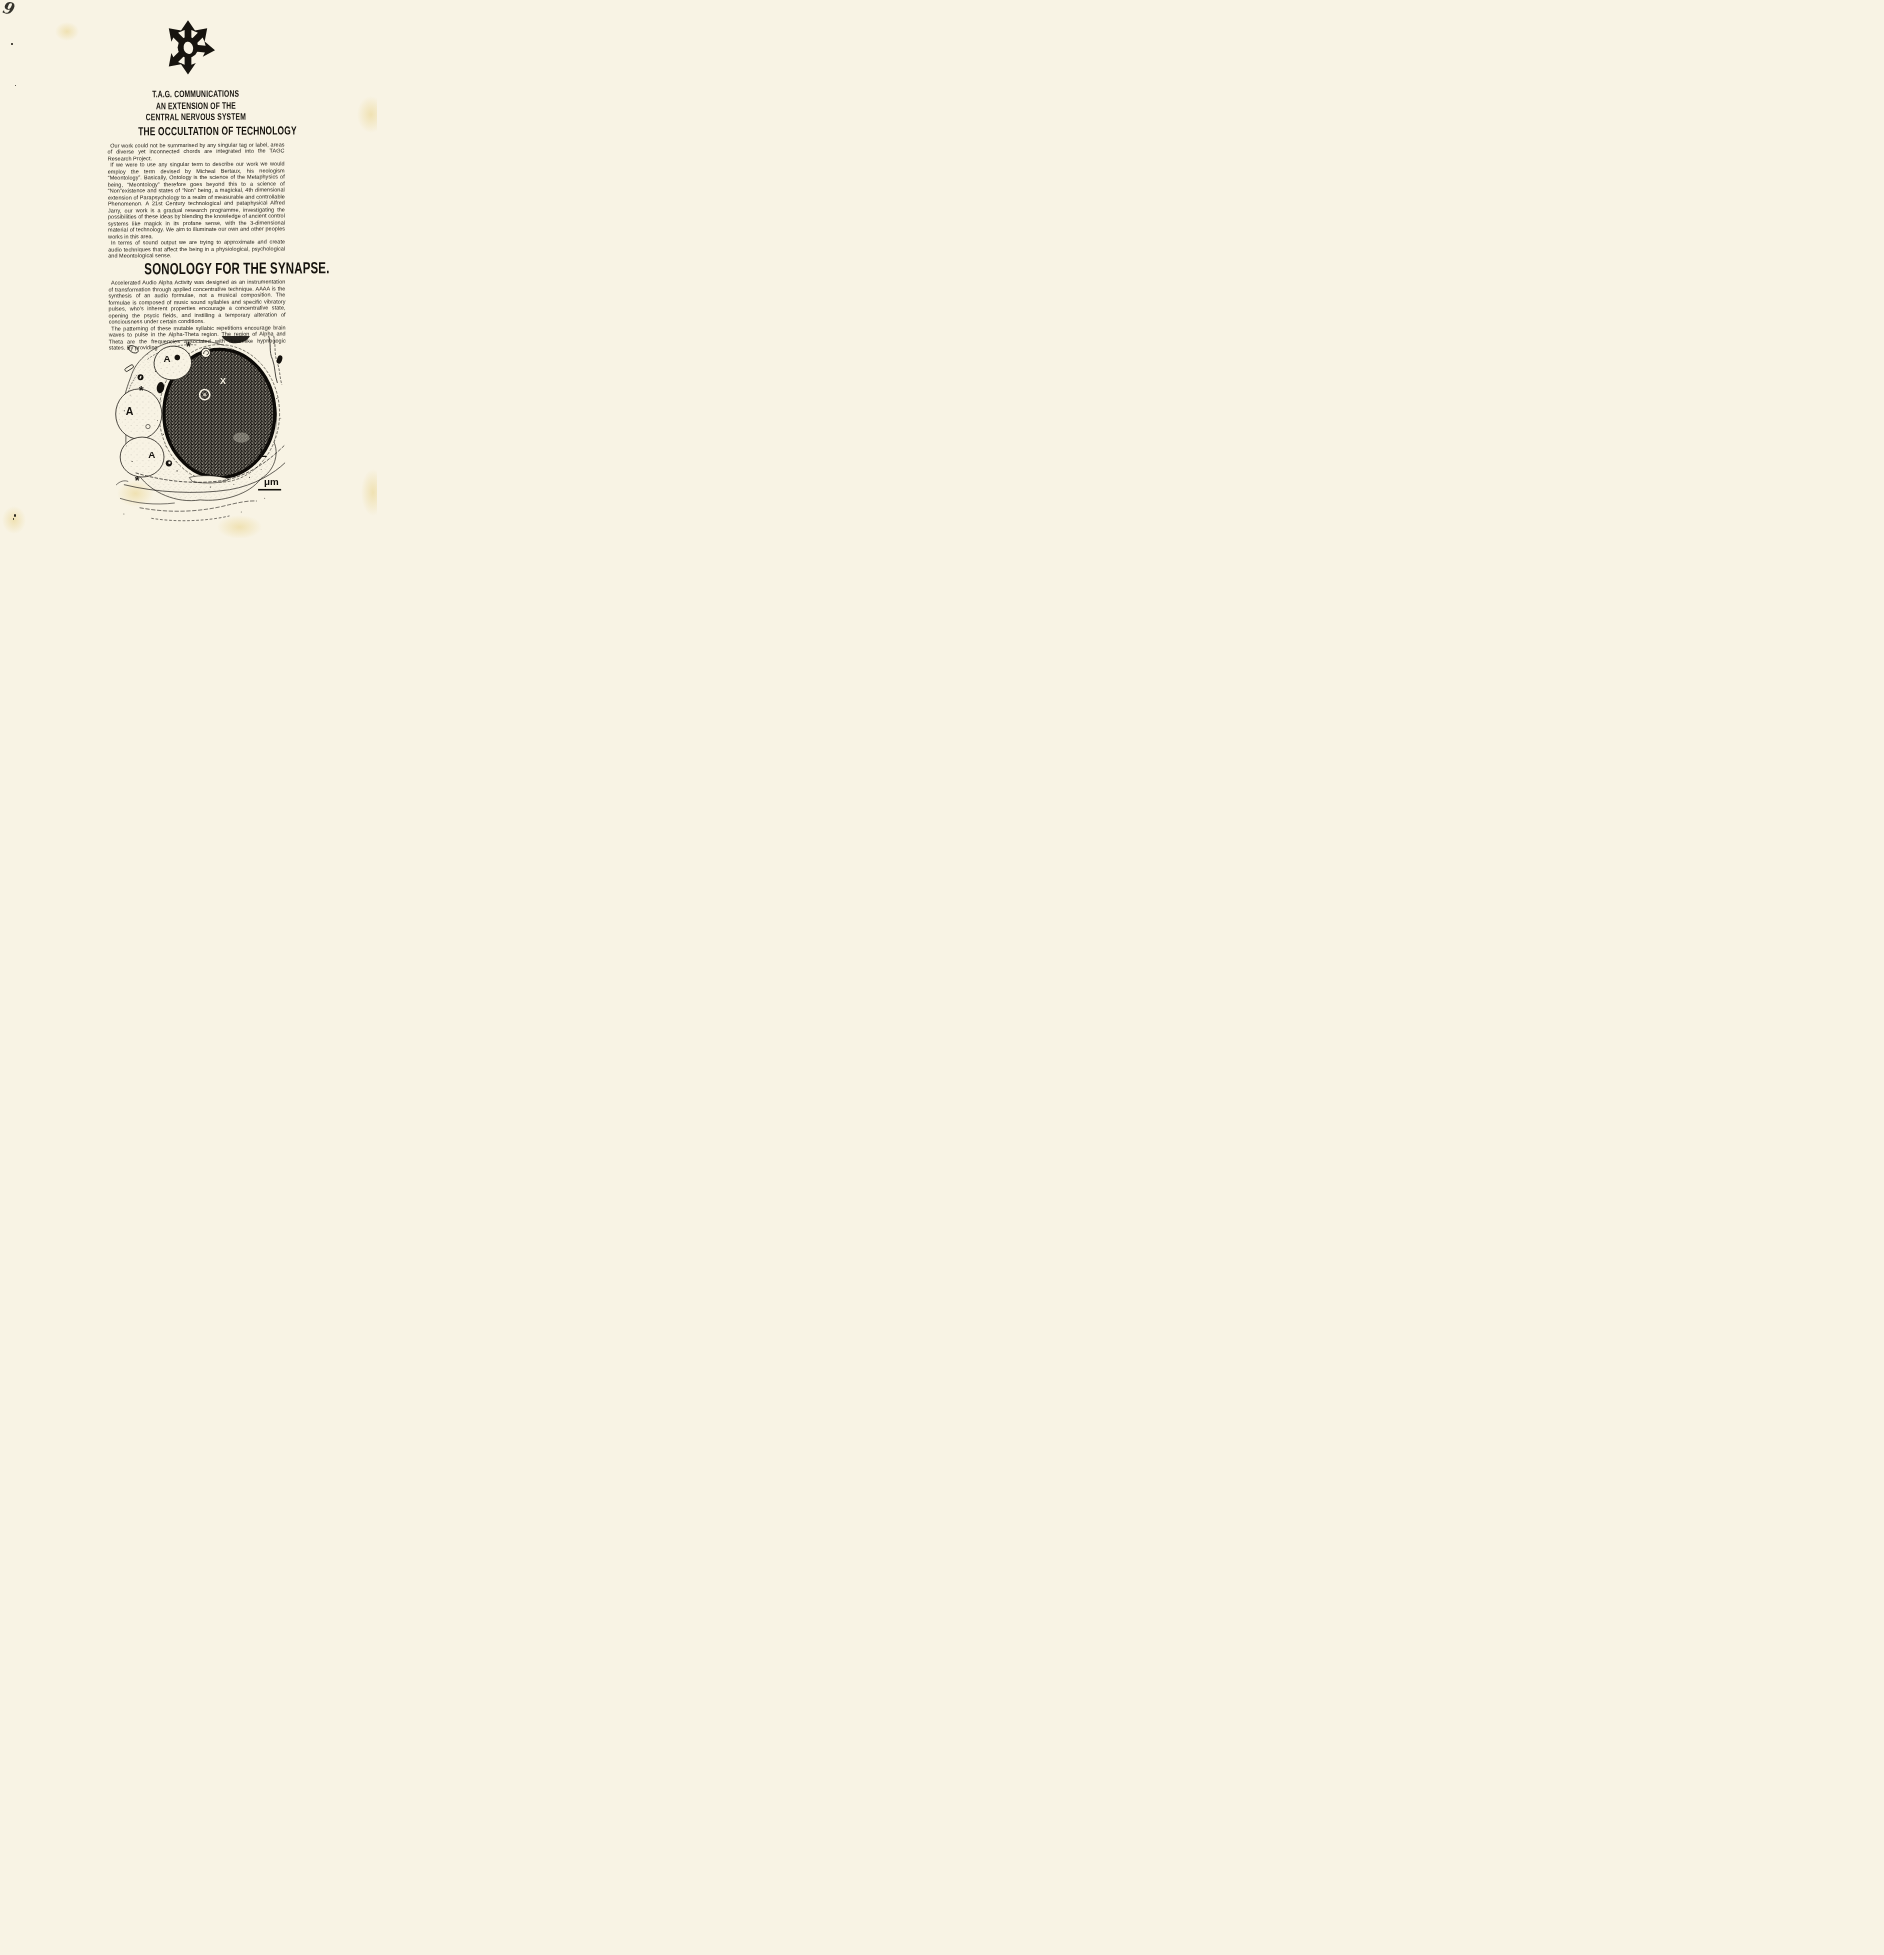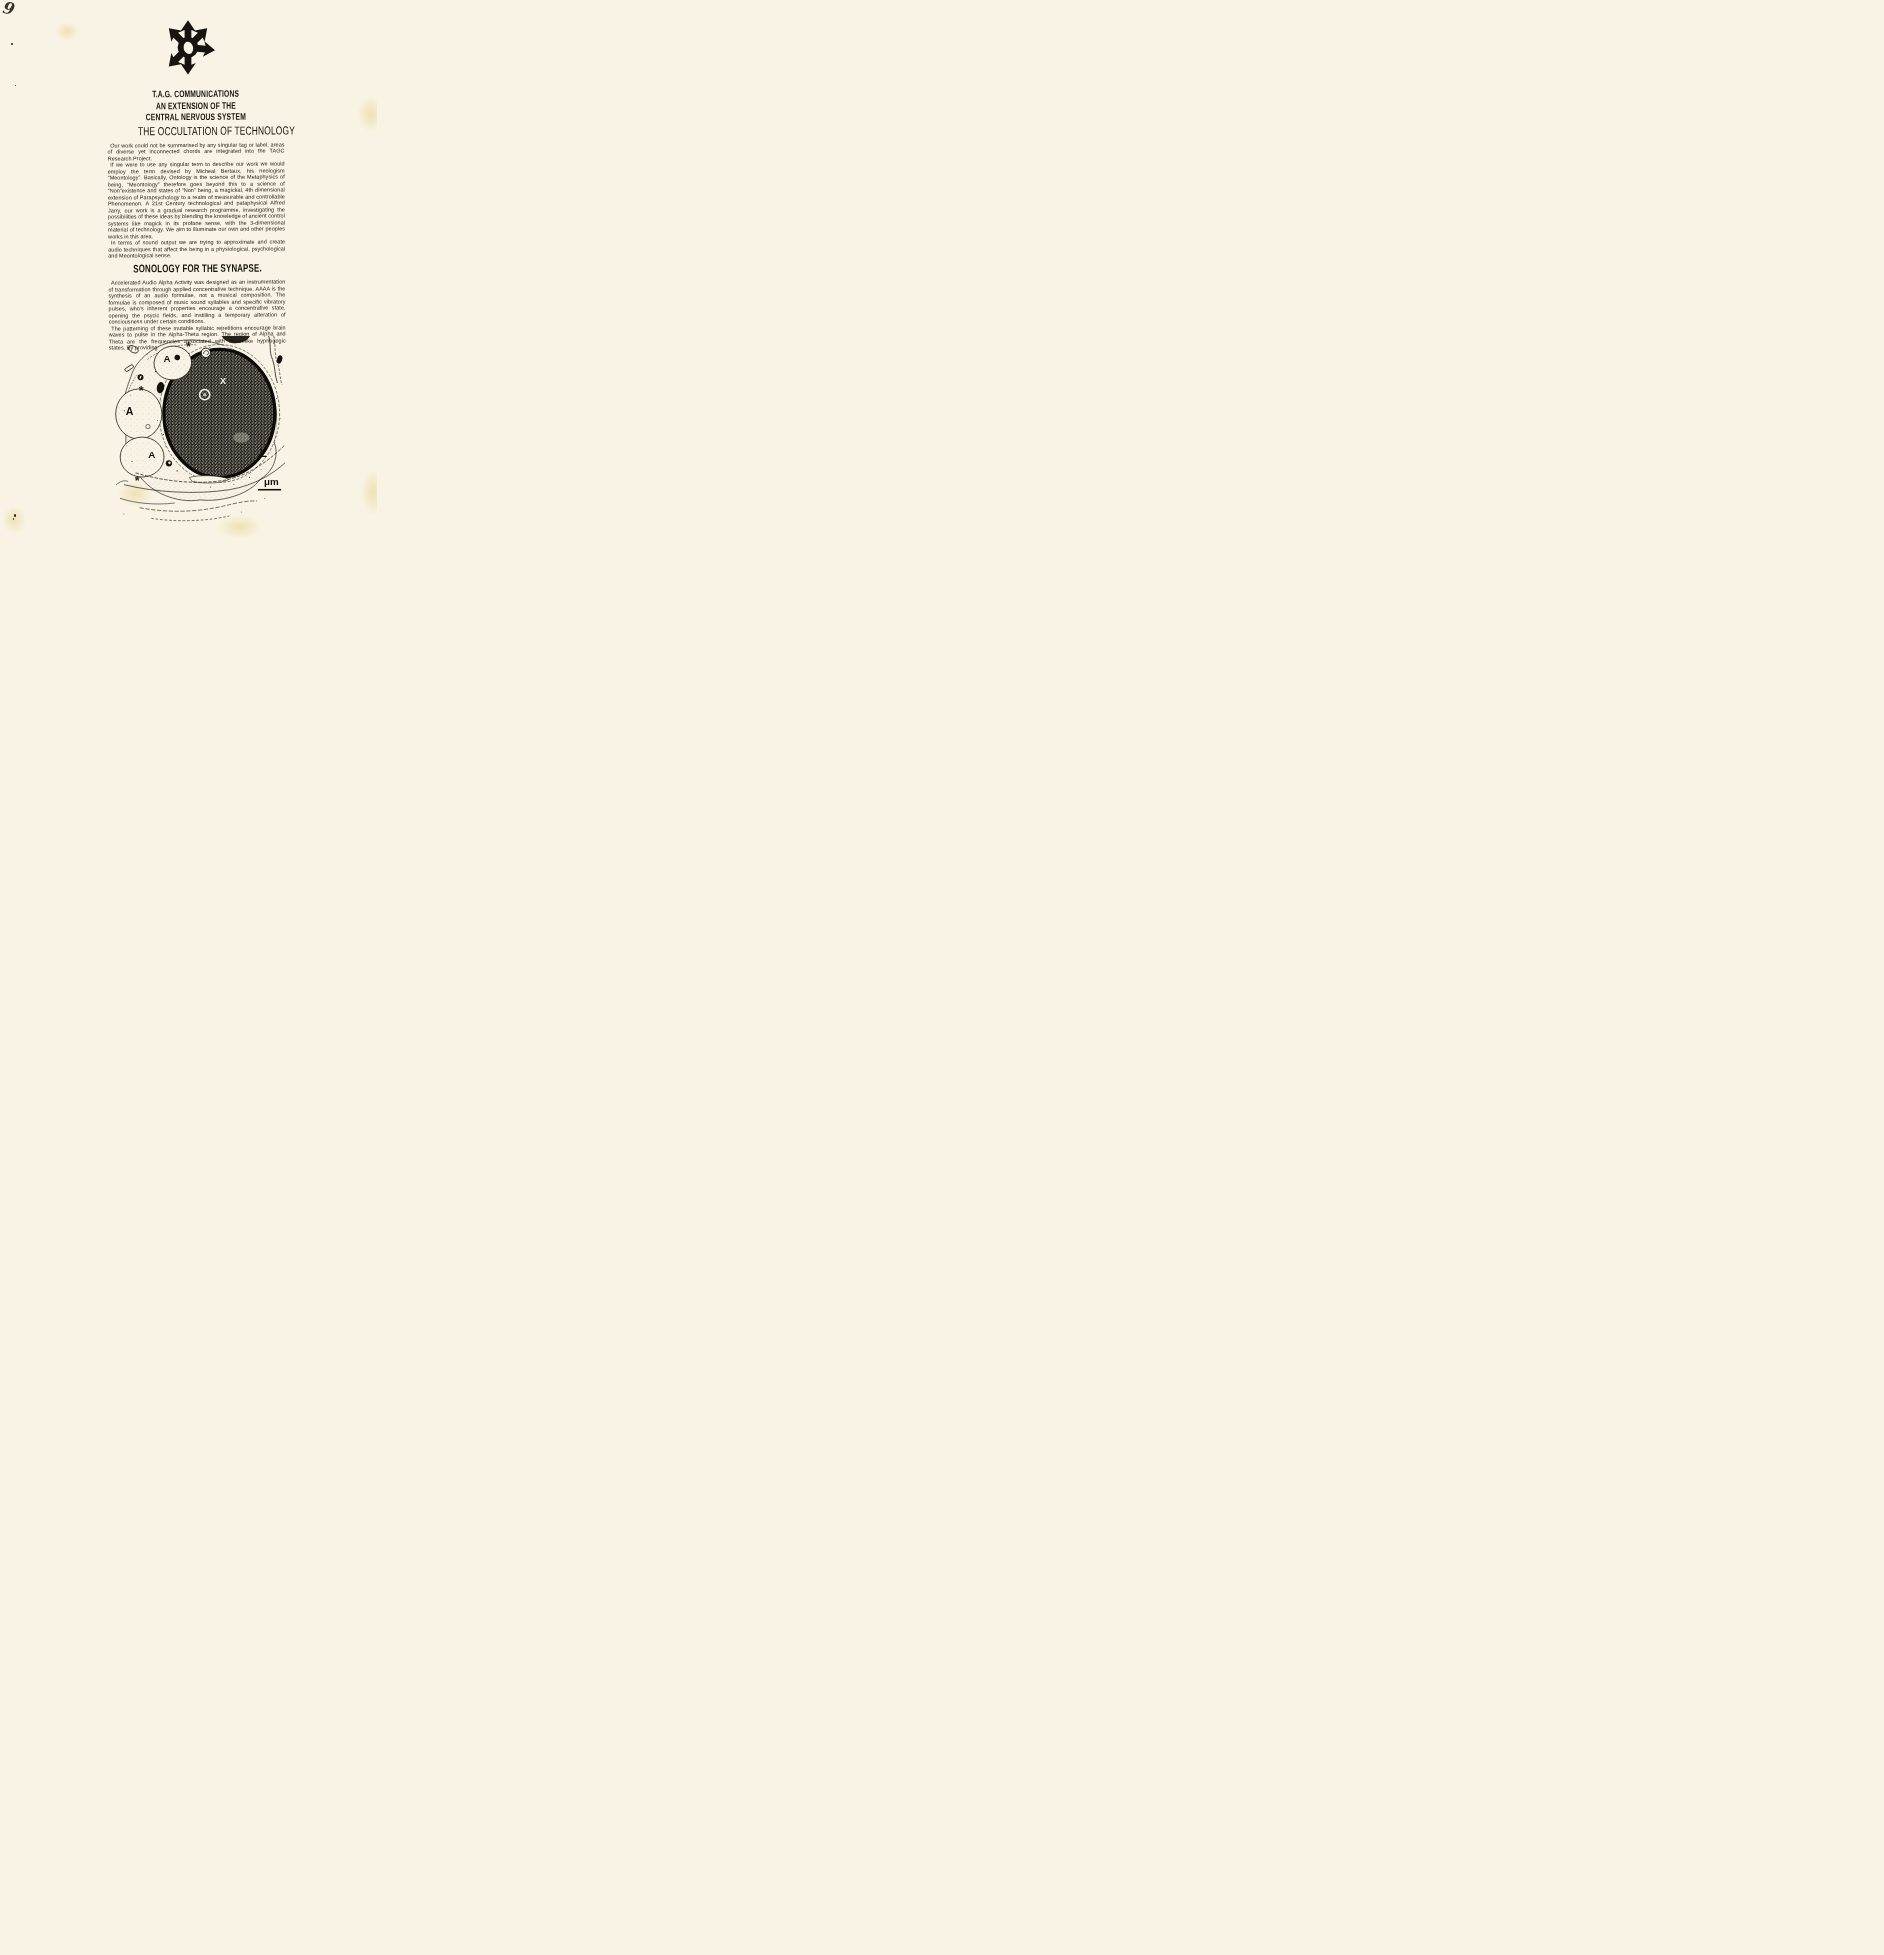"THE OCCULTATION OF TECHNOLOGY" h1.sect { font-weight: normal -> bold }
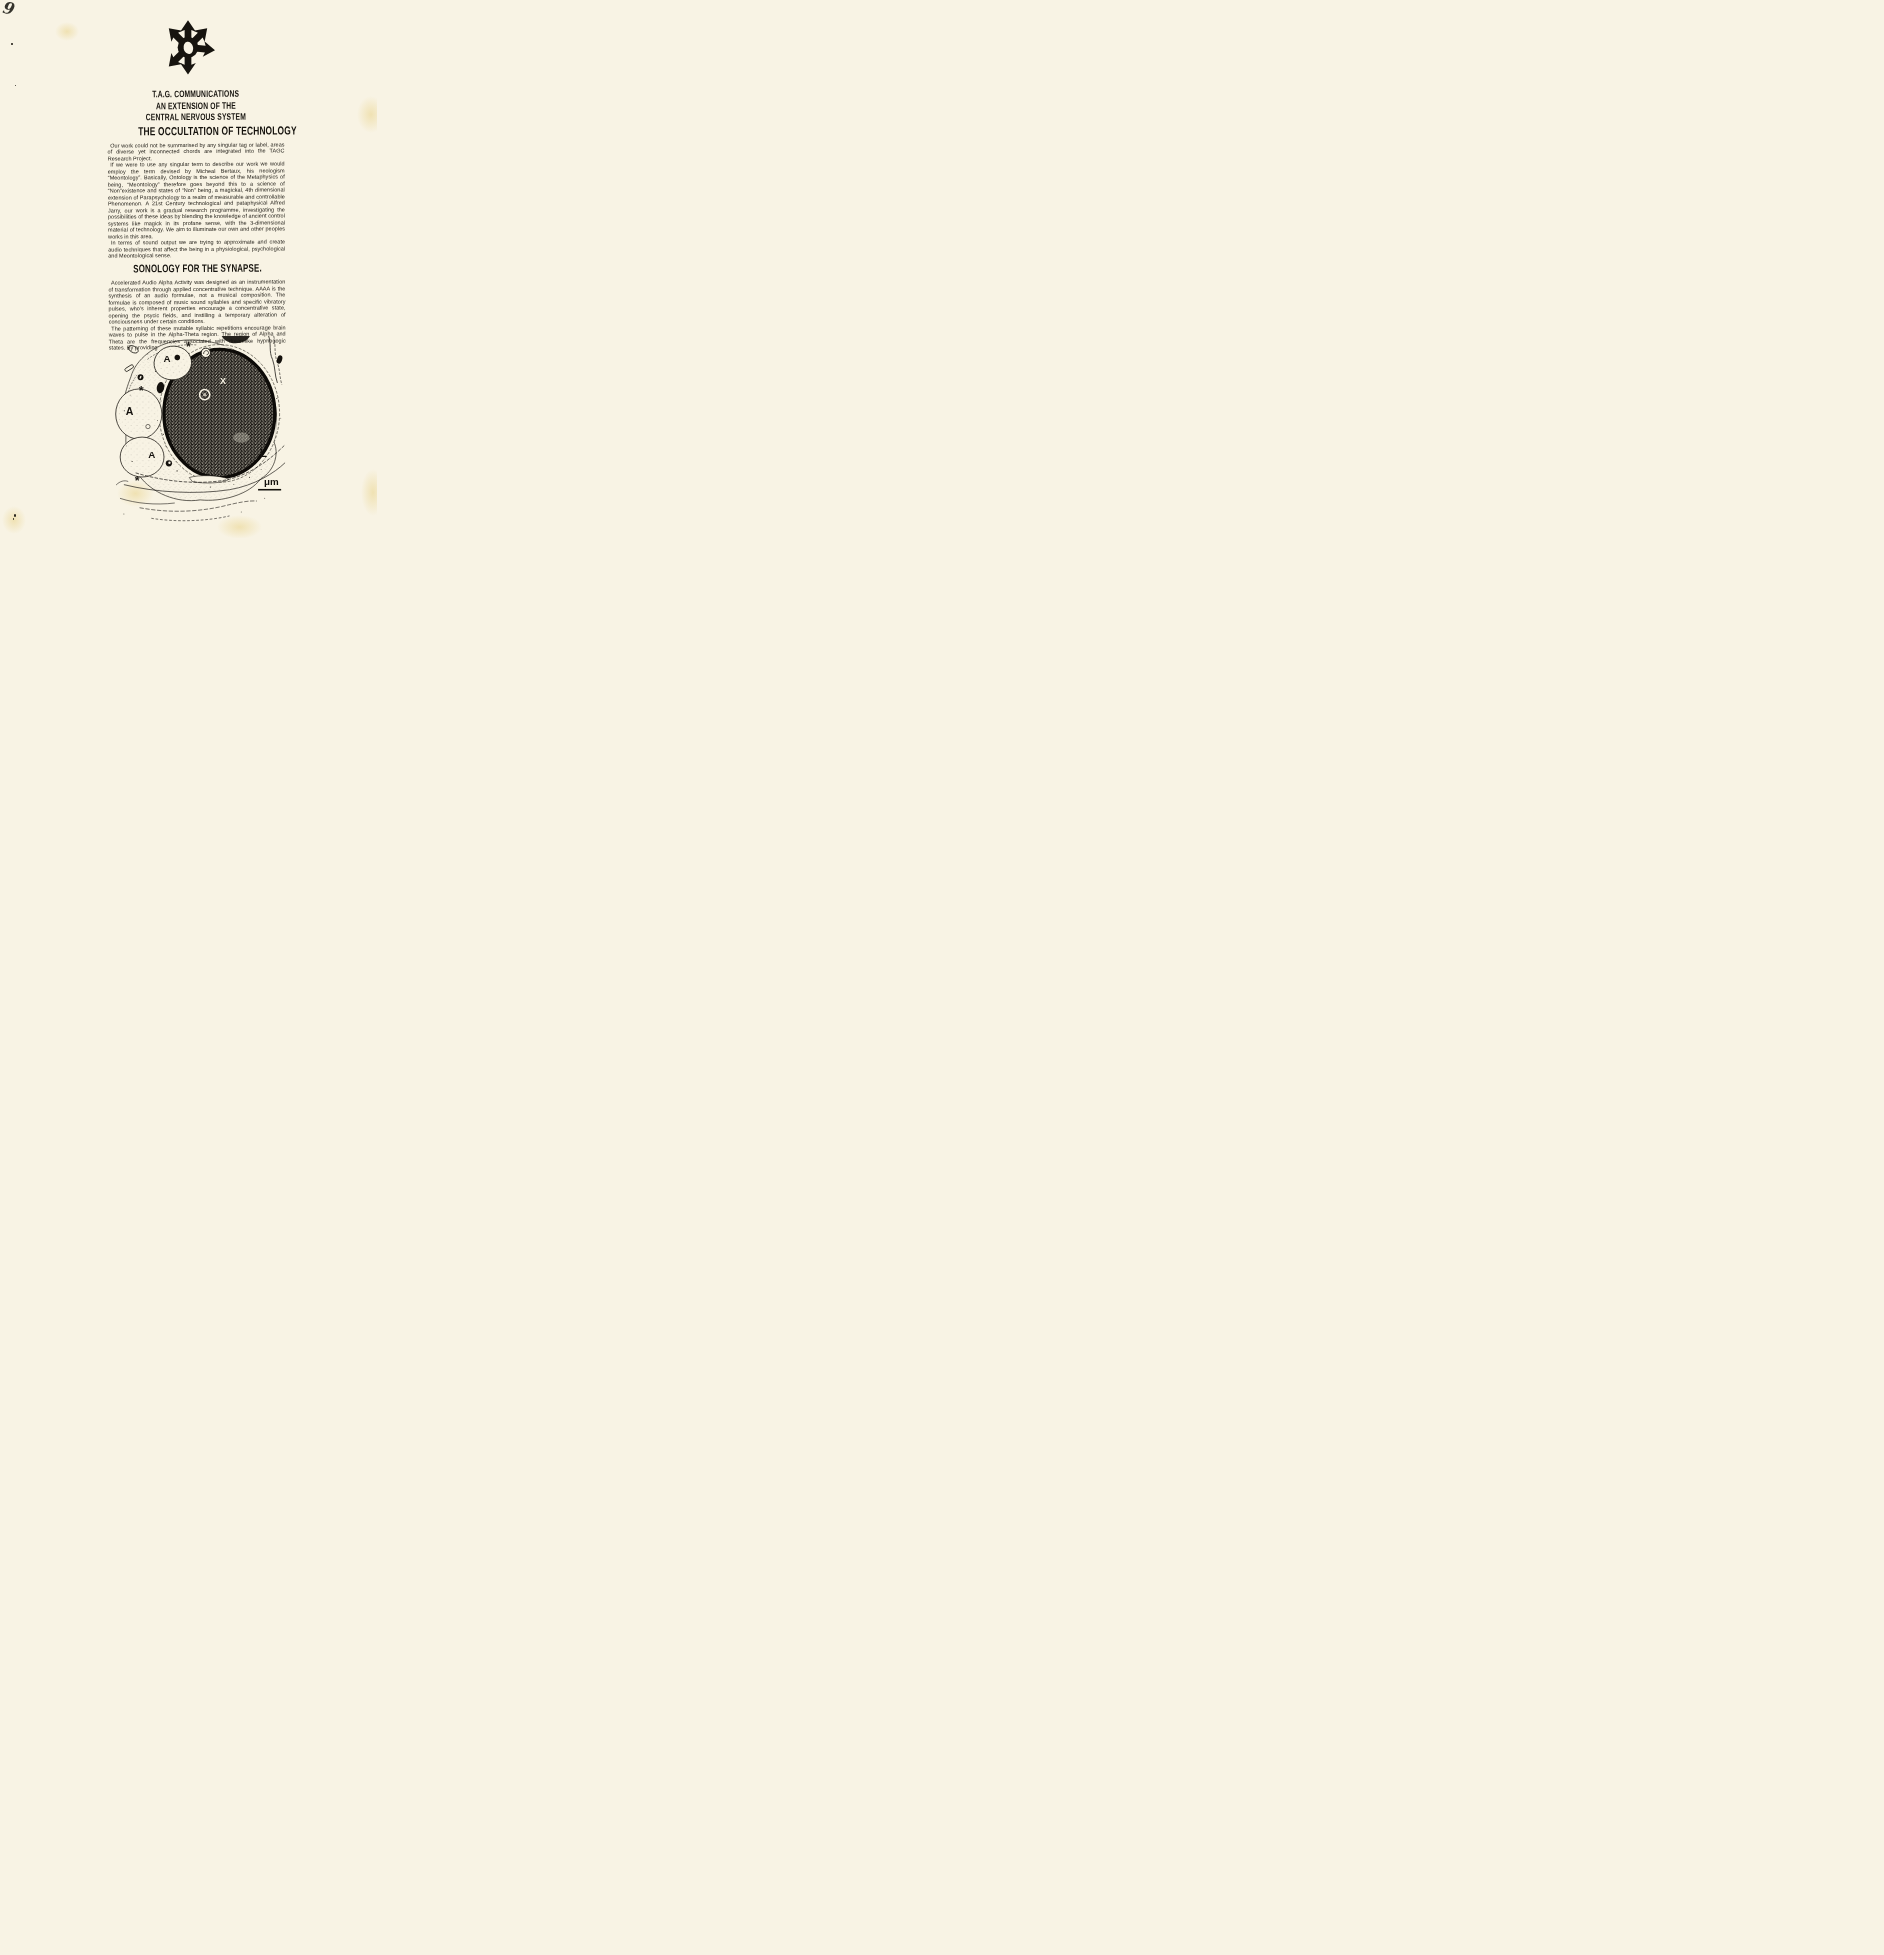"SONOLOGY FOR THE SYNAPSE." h2.sect { font-size: 11px -> 16px }
